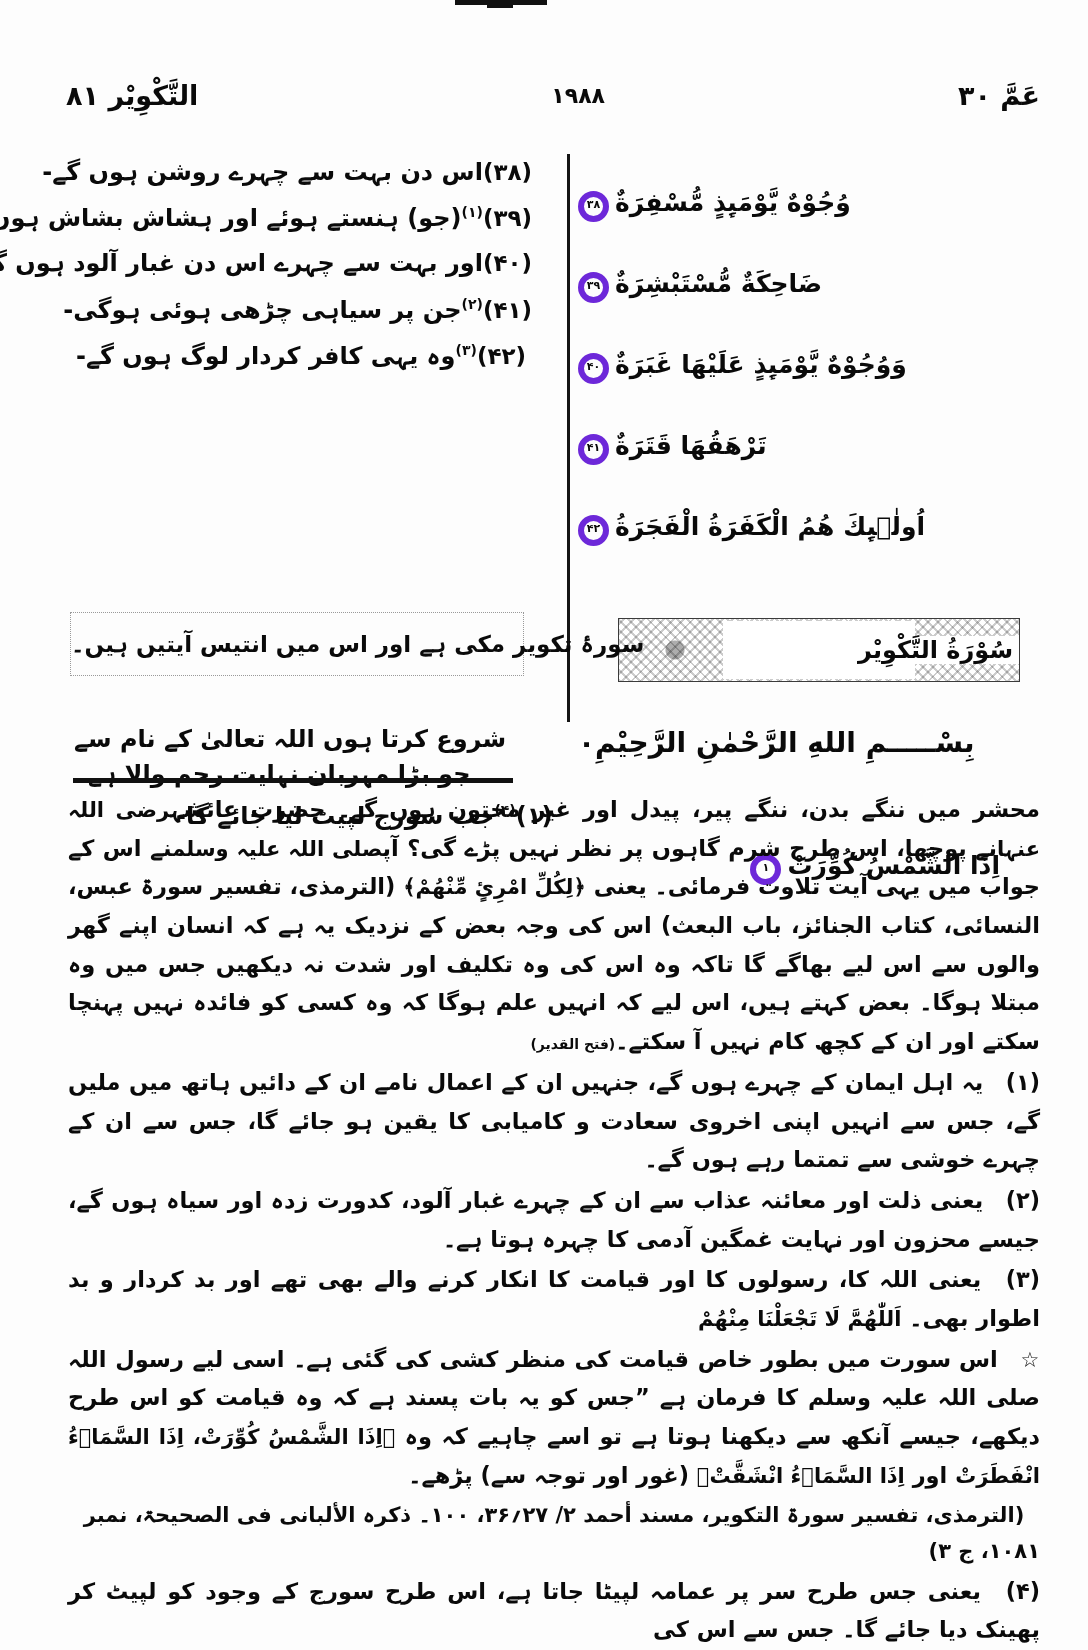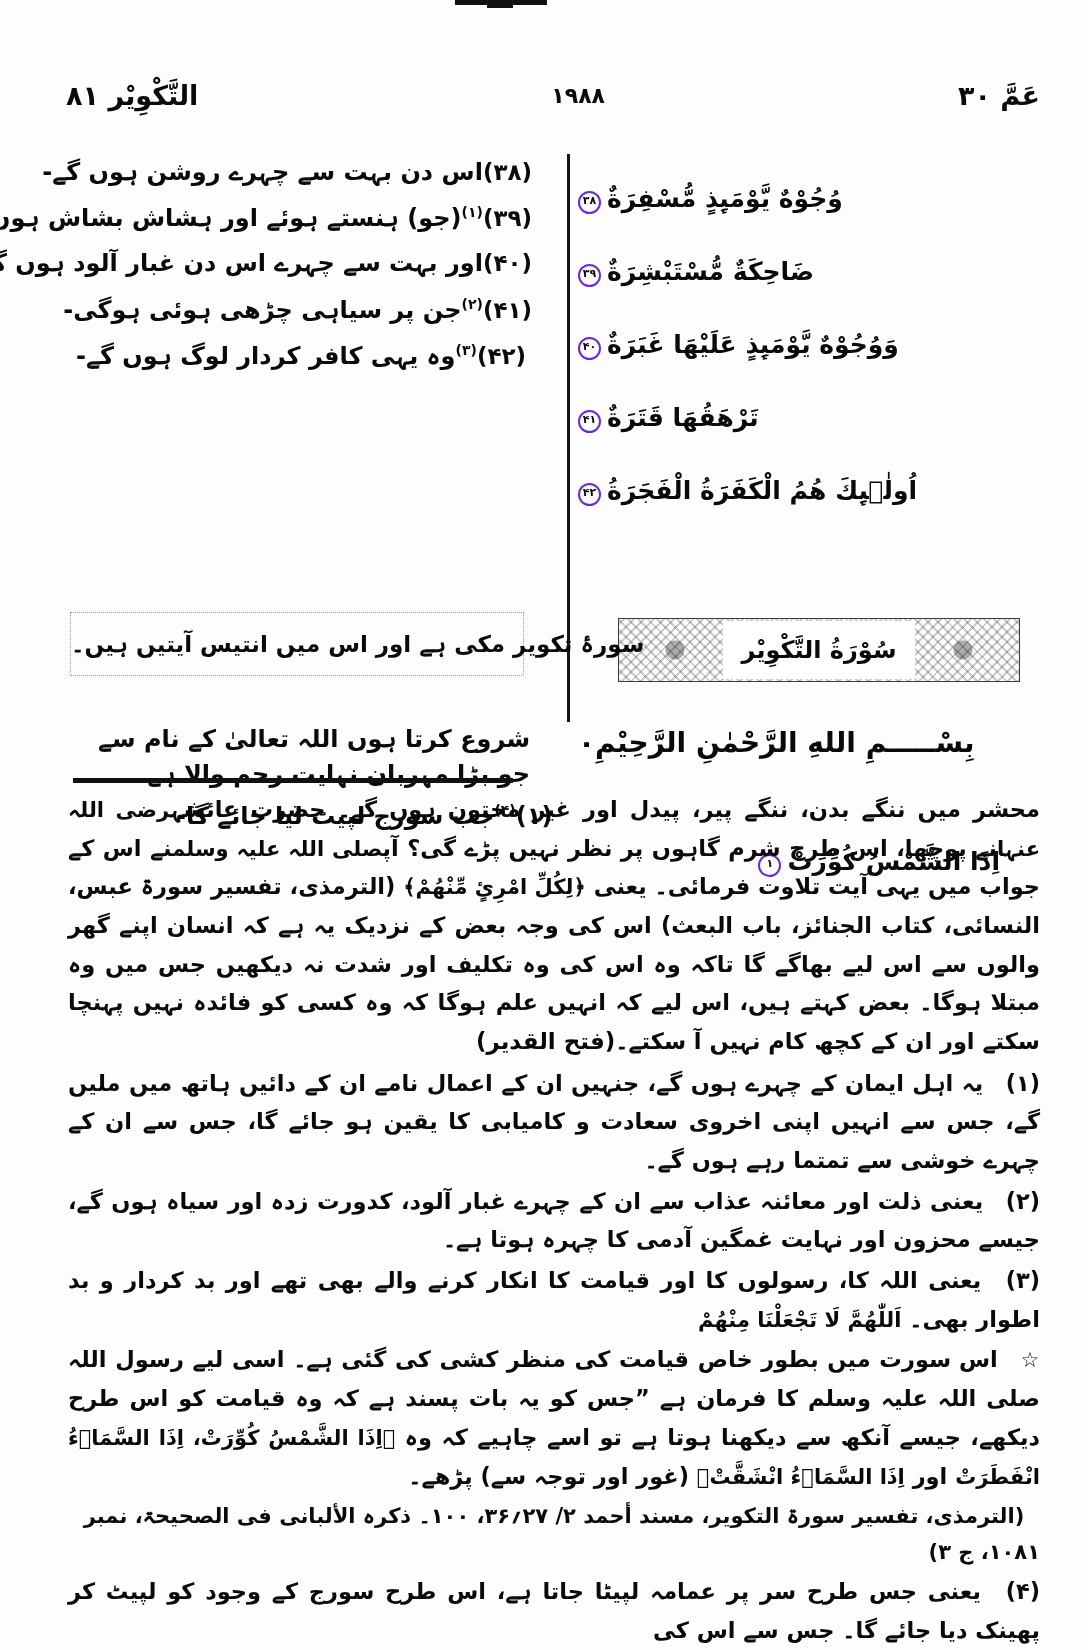"۳۸" .ayah-mark { border: 2px solid #6d28d9 -> 6px solid #6d28d9 }
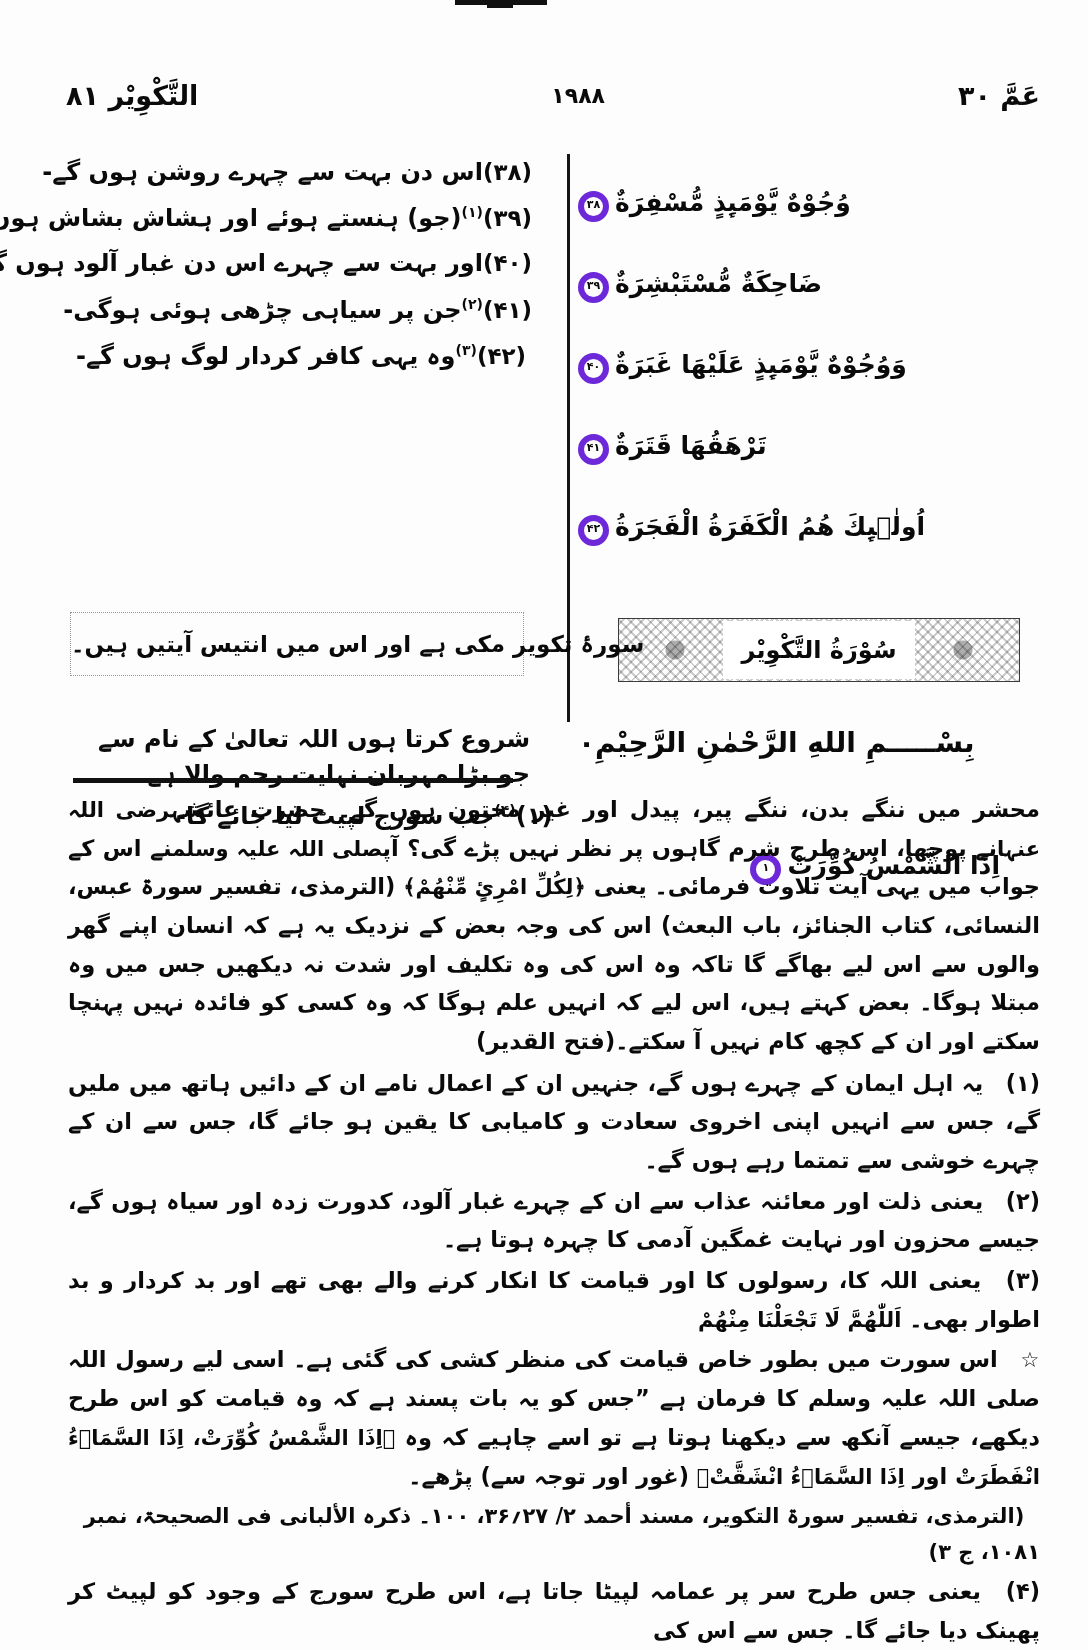"سُوْرَةُ التَّكْوِيْر" .banner { justify-content: center -> flex-start }
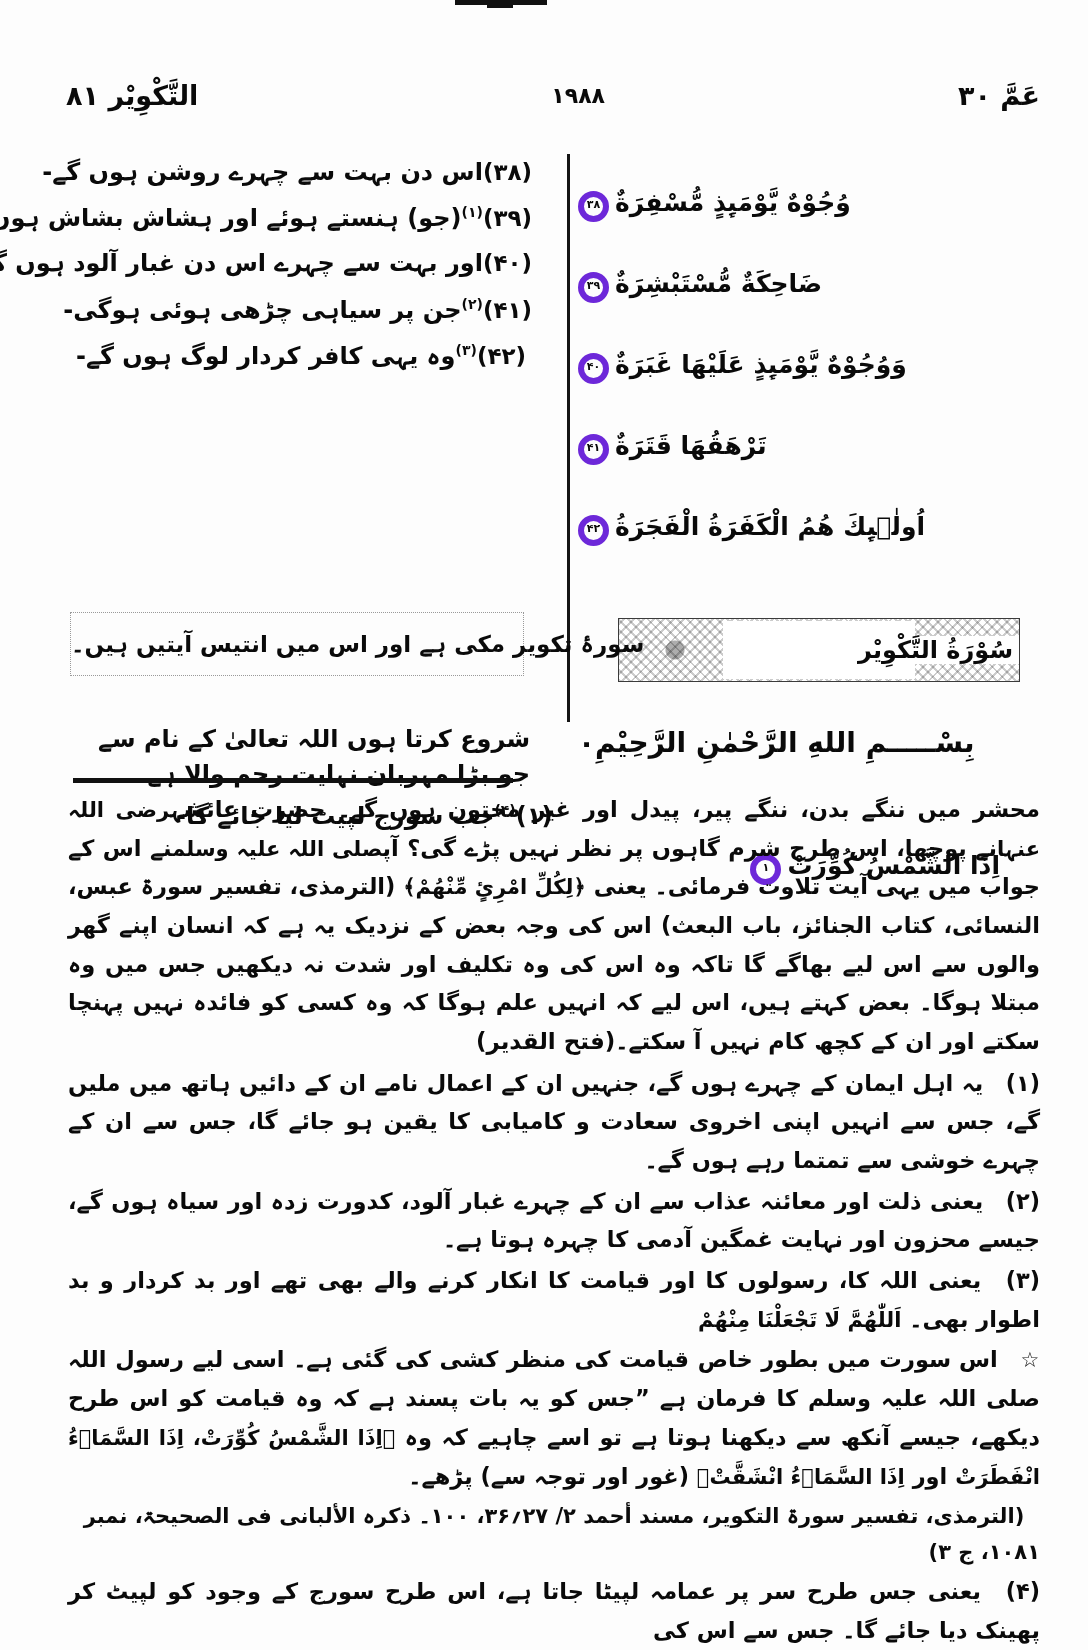"شروع کرتا ہوں اللہ تعالیٰ" .bism-ur { text-align: right -> left }
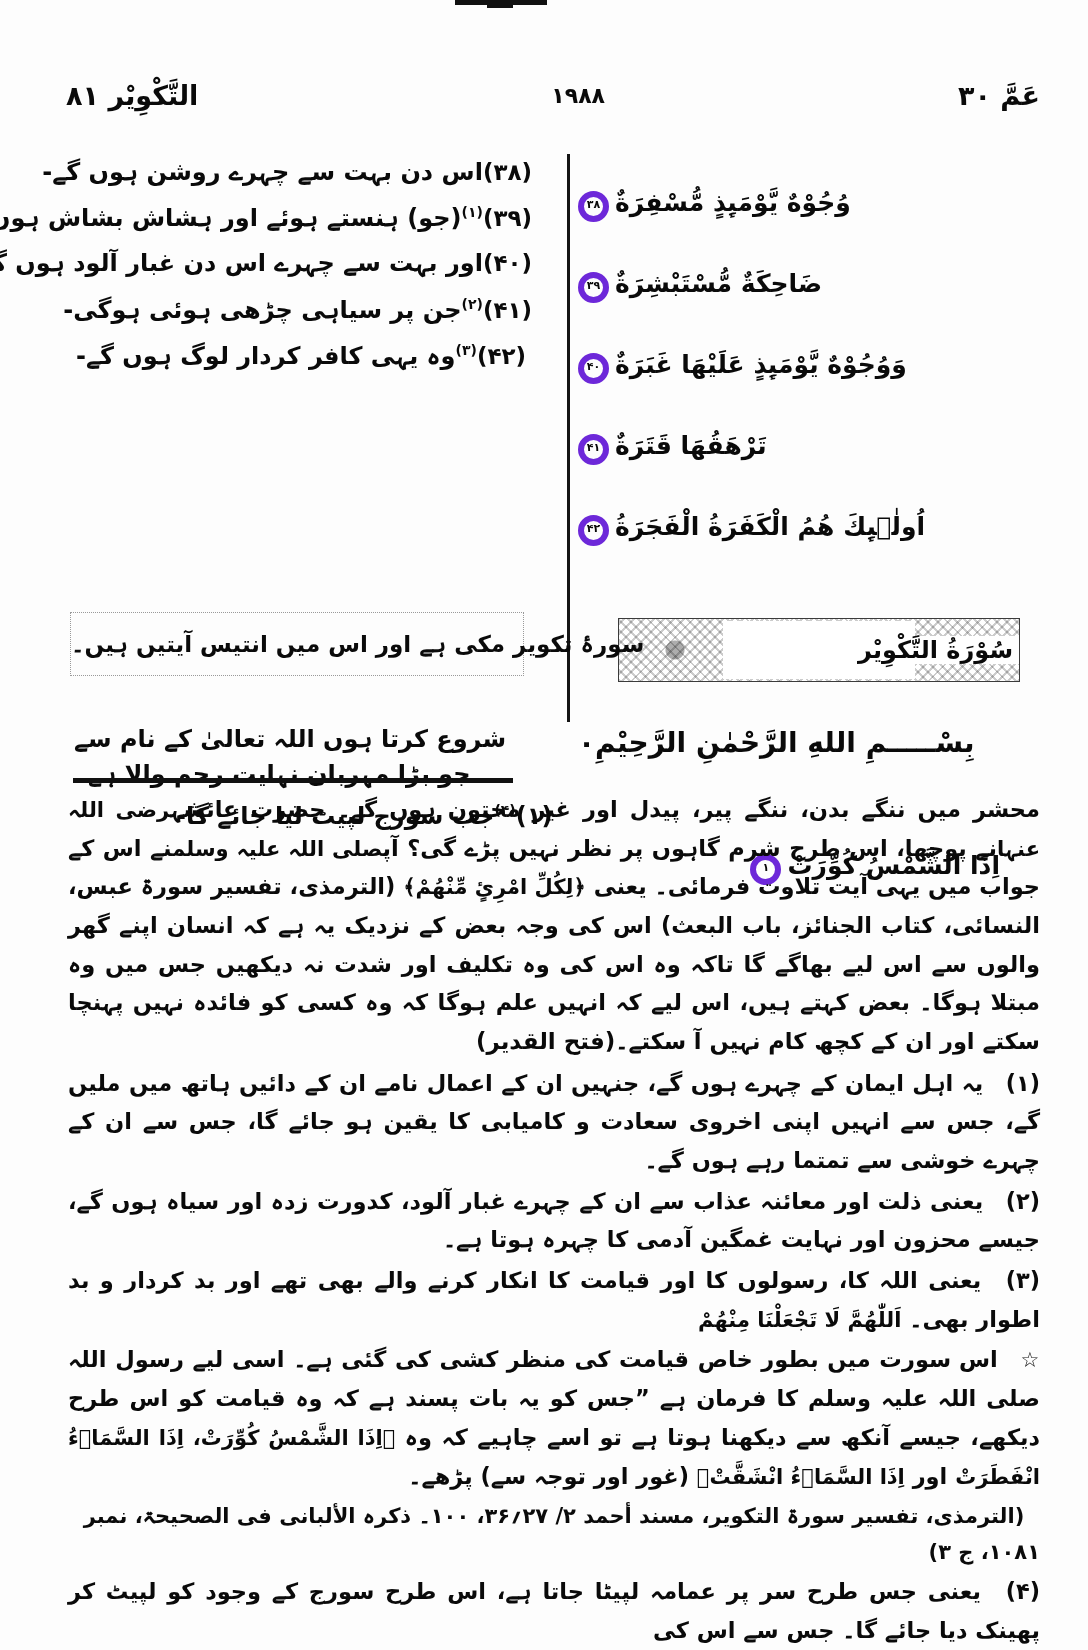"(فتح القدیر)" .cite { font-size: 23px -> 14px }
